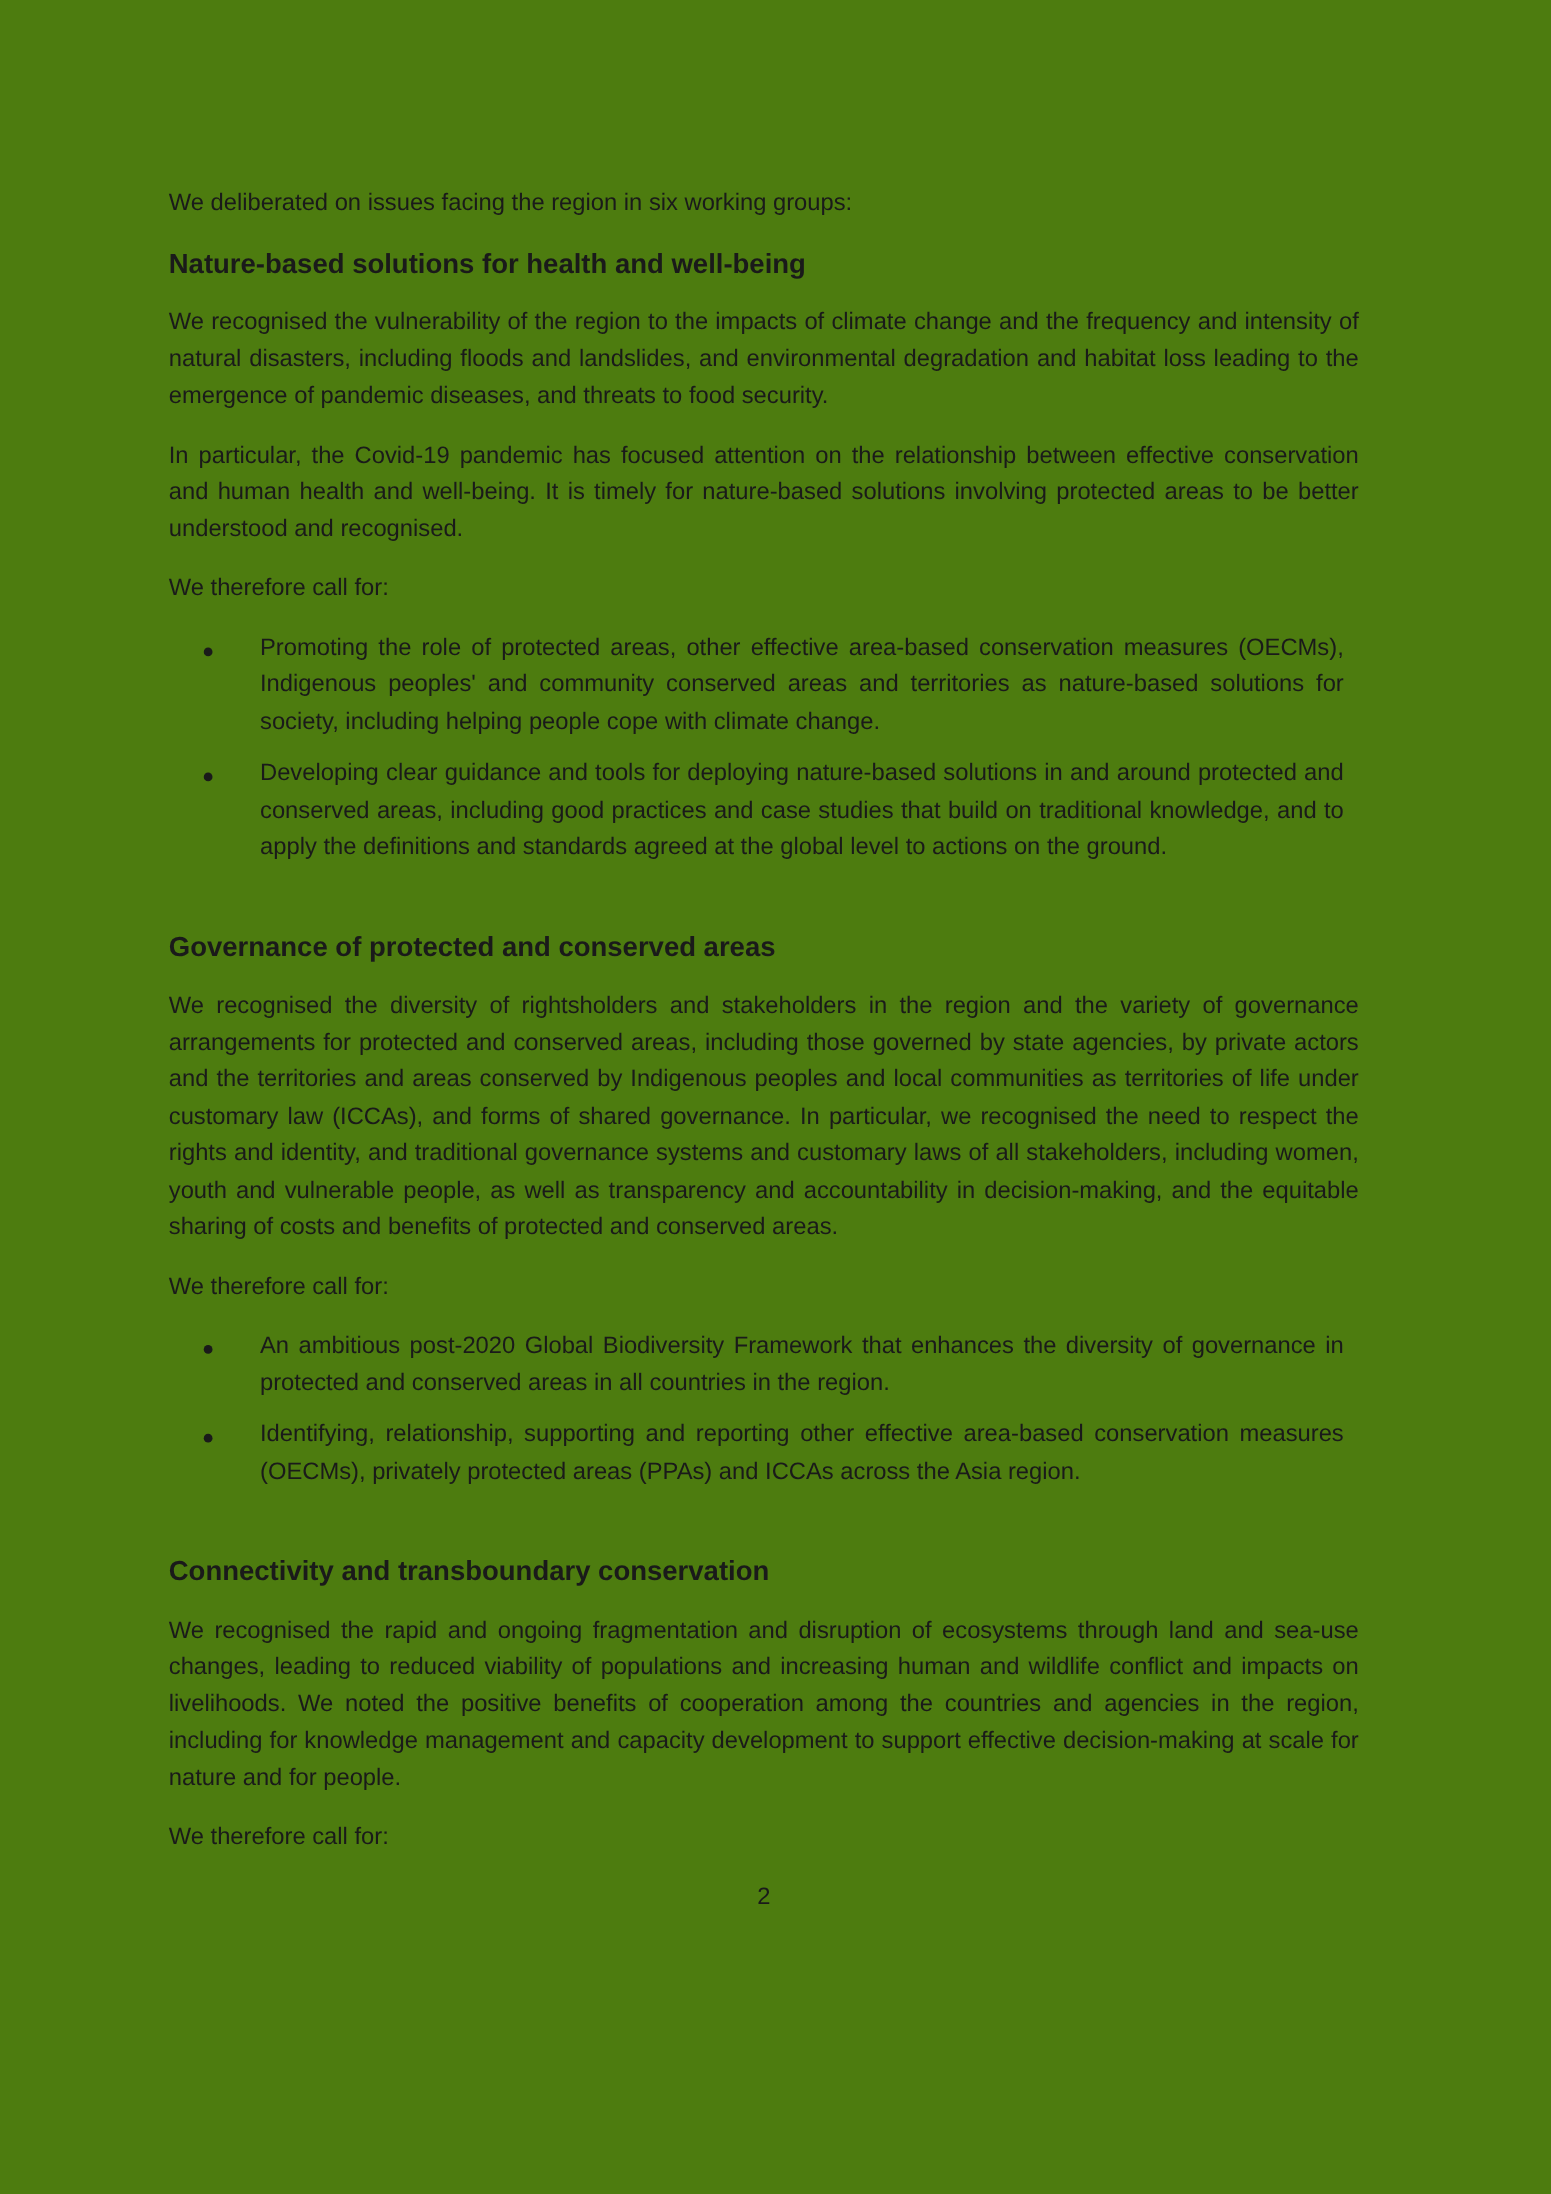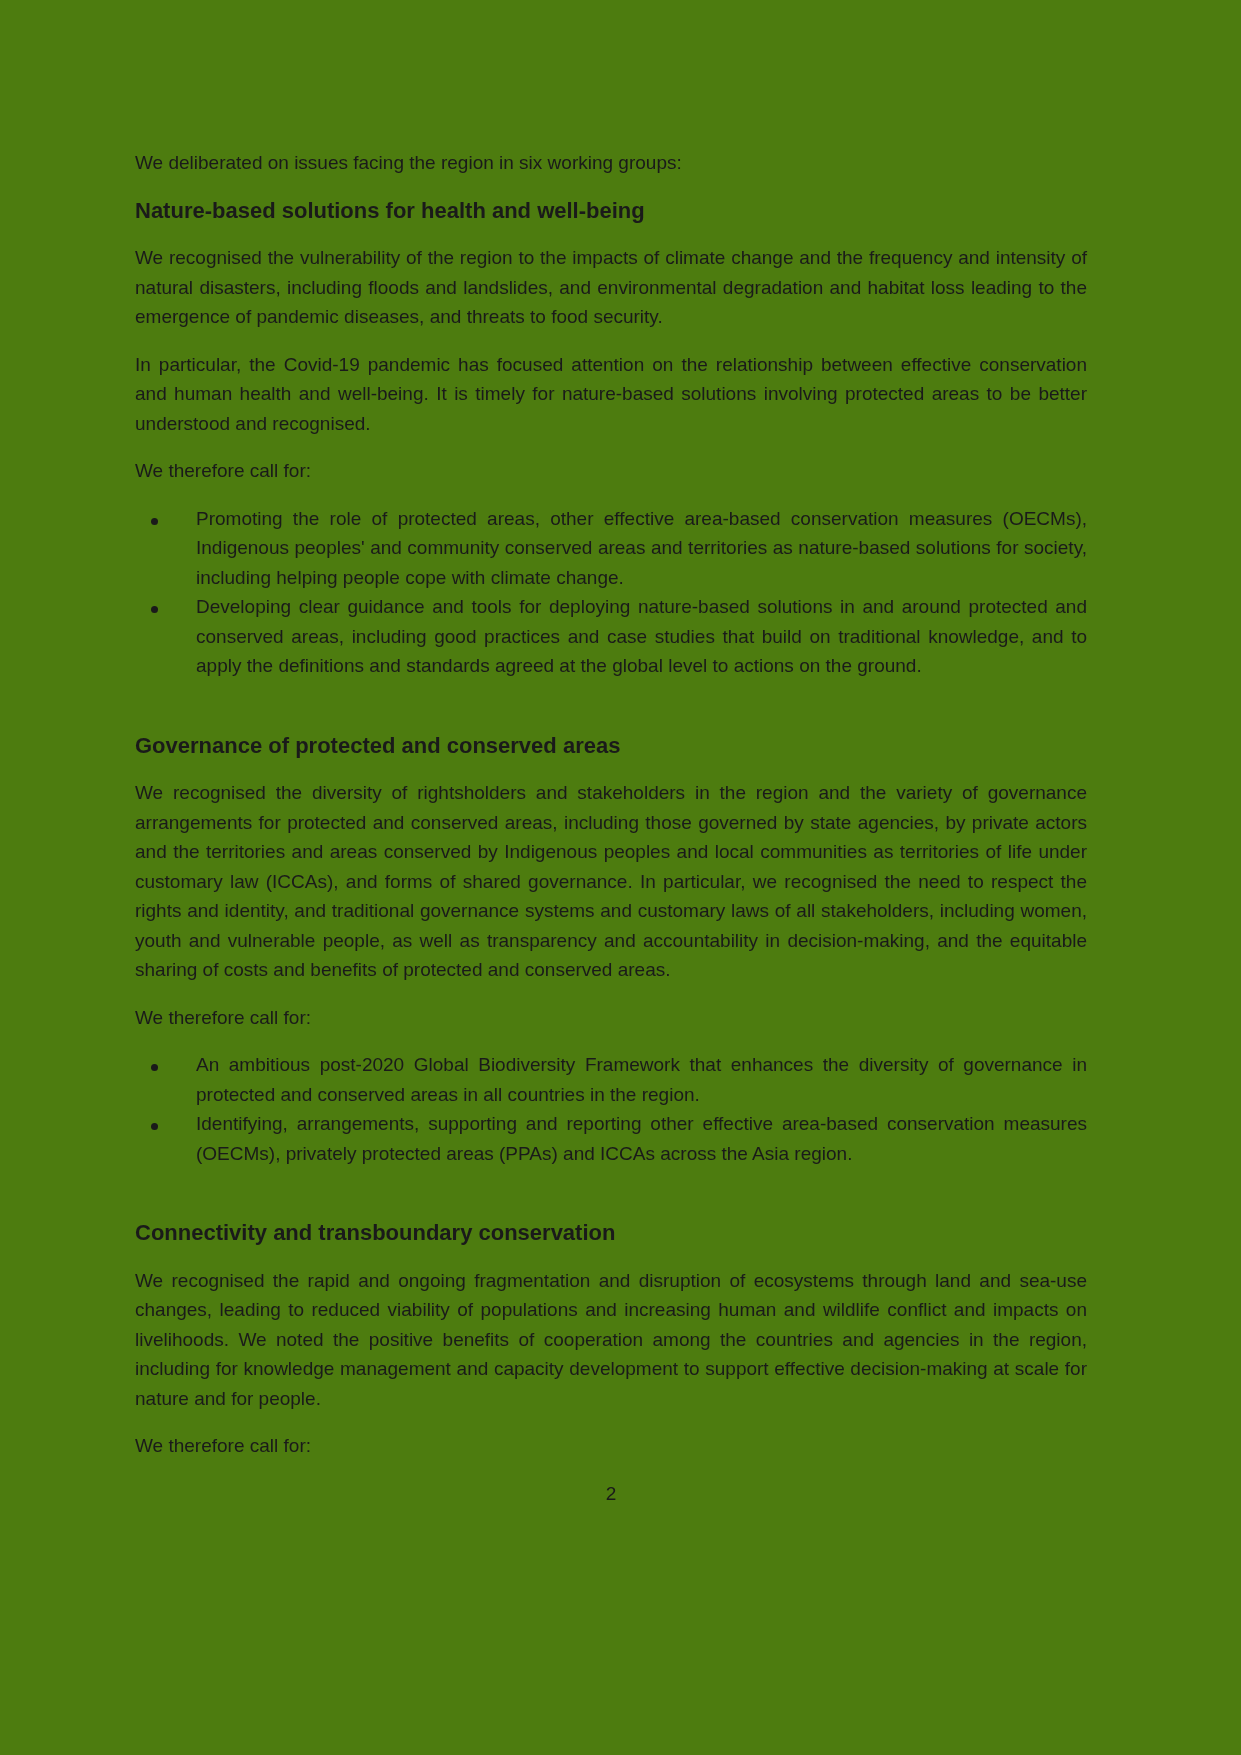"Promoting the role of protected" ul.bullet-list li { margin: 0 -> 12px }
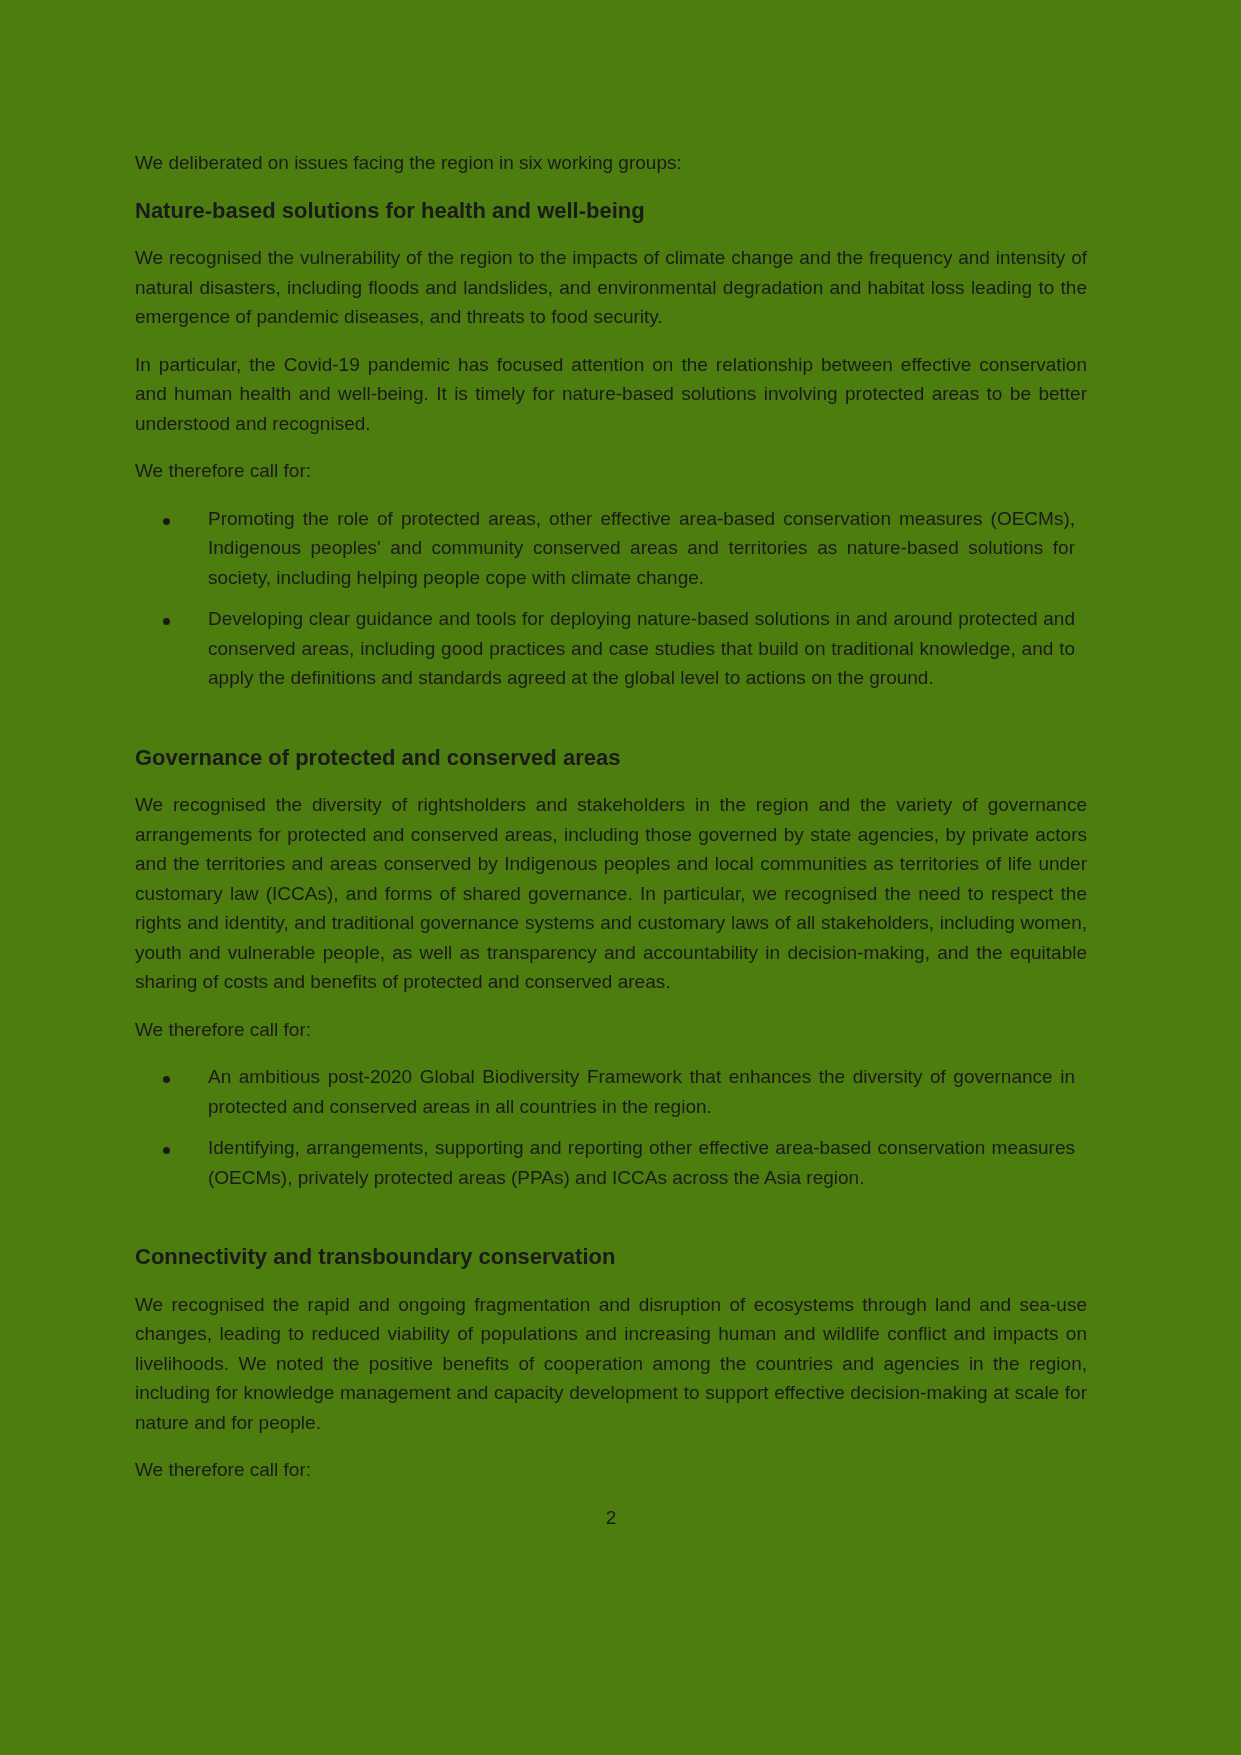"Identifying, arrangements, supporting" li { text: arrangements -> relationship }
